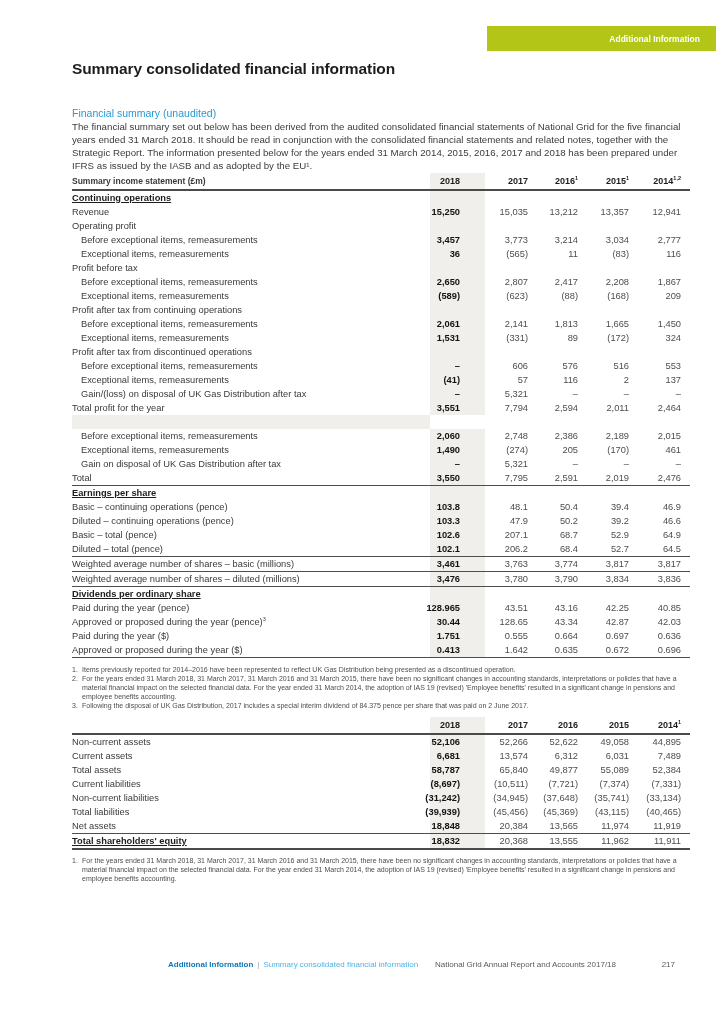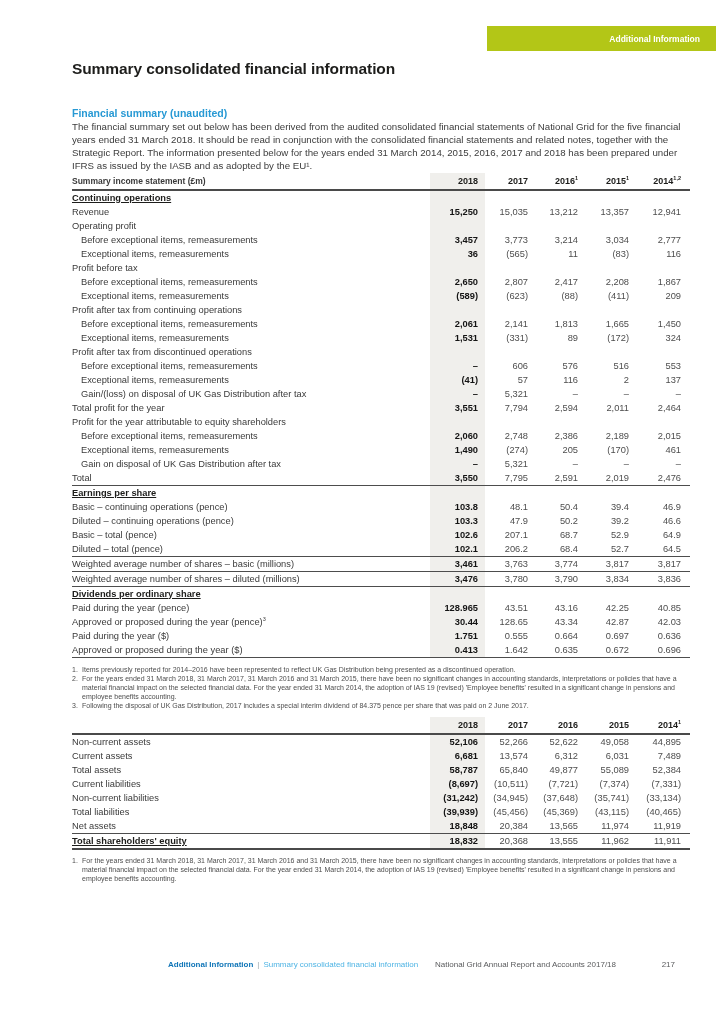"Financial summary (unaudited)" .intro-heading { font-weight: bold -> normal }
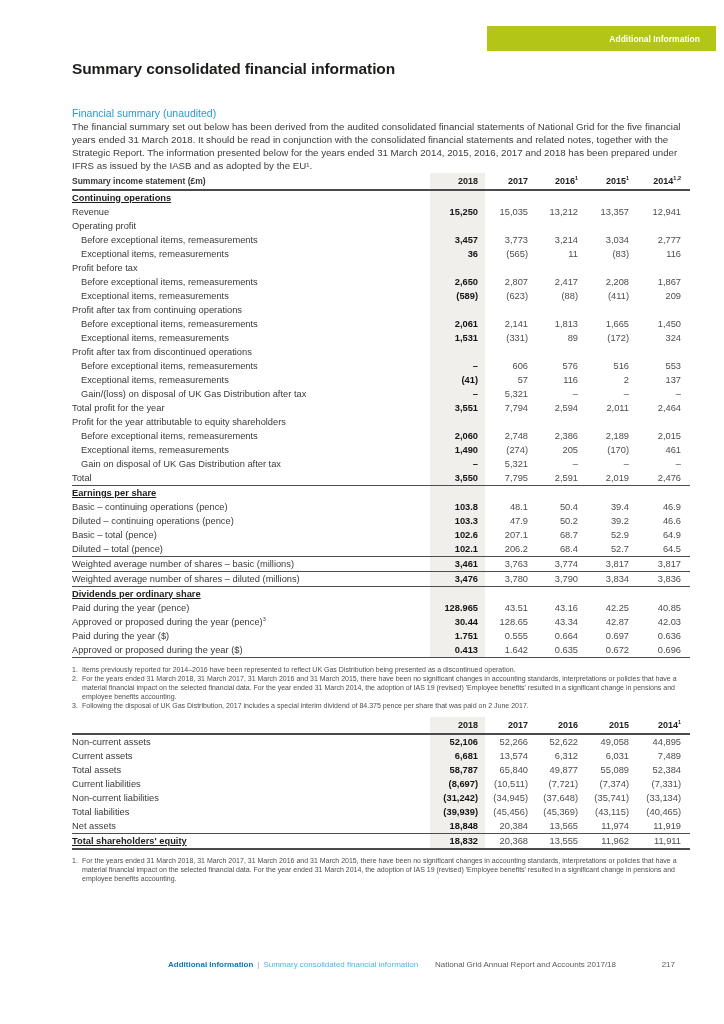"2018" .y2018 { padding-right: 7px -> 25px }
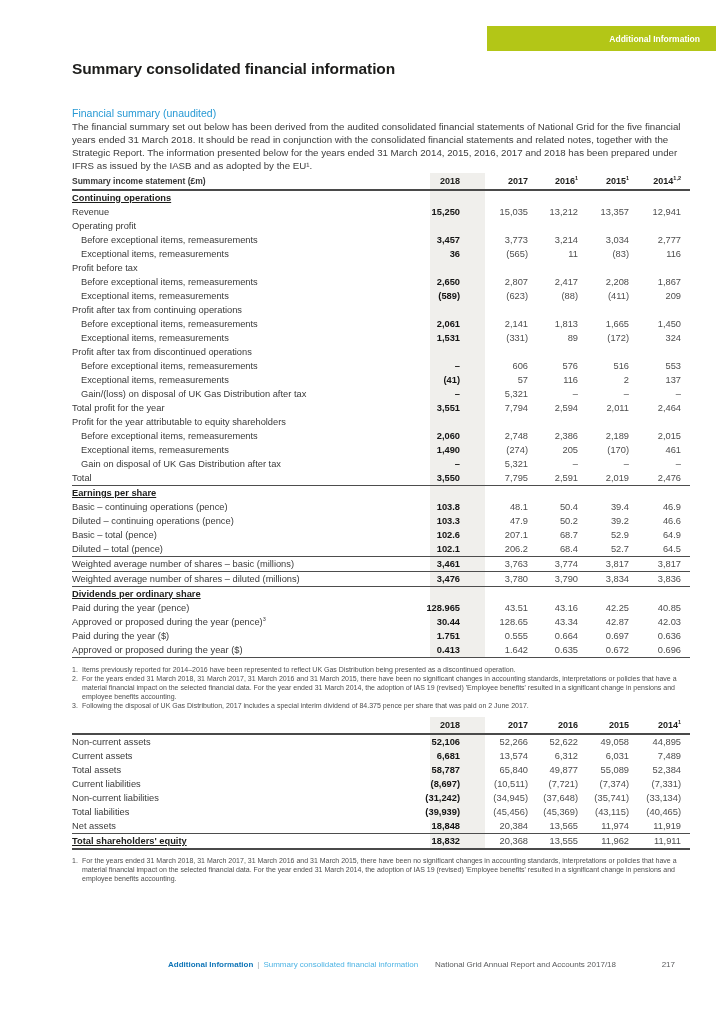"(411)" div.cell { text: 411 -> 168 }
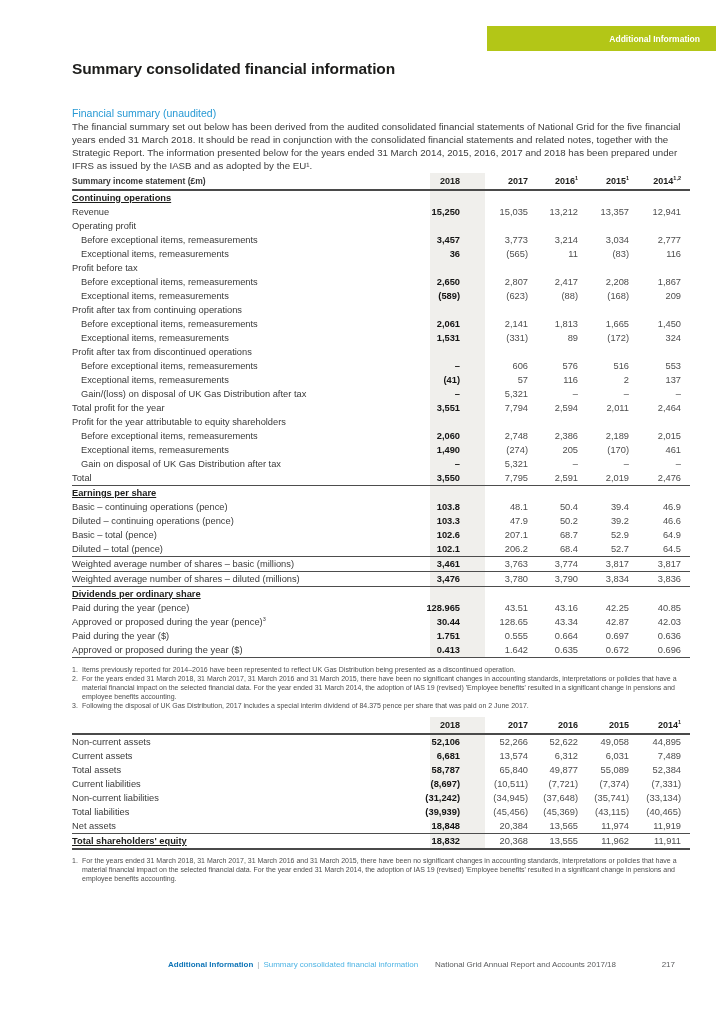"Profit for the year attributable" div.cell { html: <div>Profit for the year attributable to equity shareholders</div> -> none }
